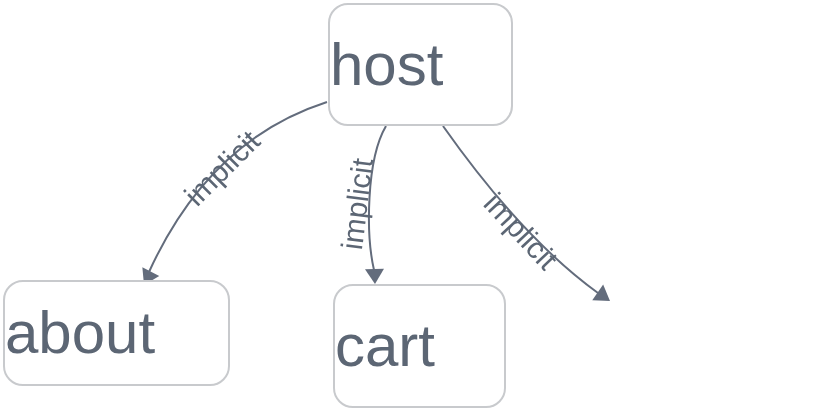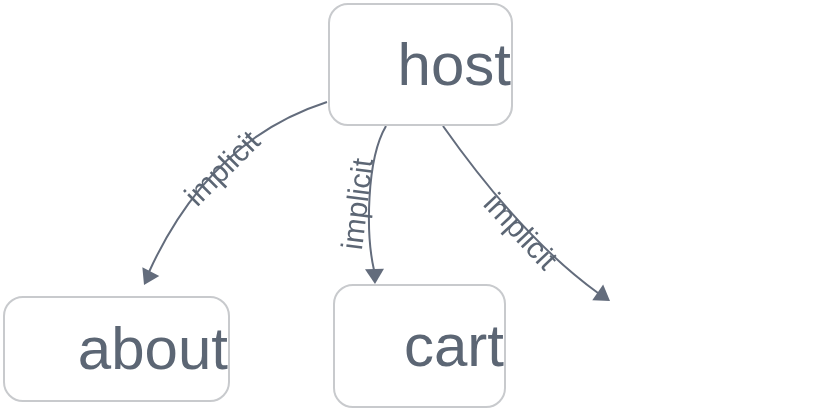"host" .node { justify-content: flex-end -> flex-start }
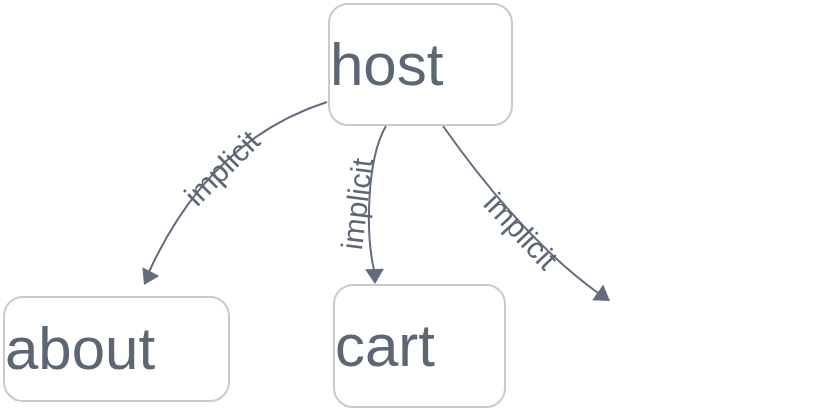"about" div.node { top: 296px -> 280px }
